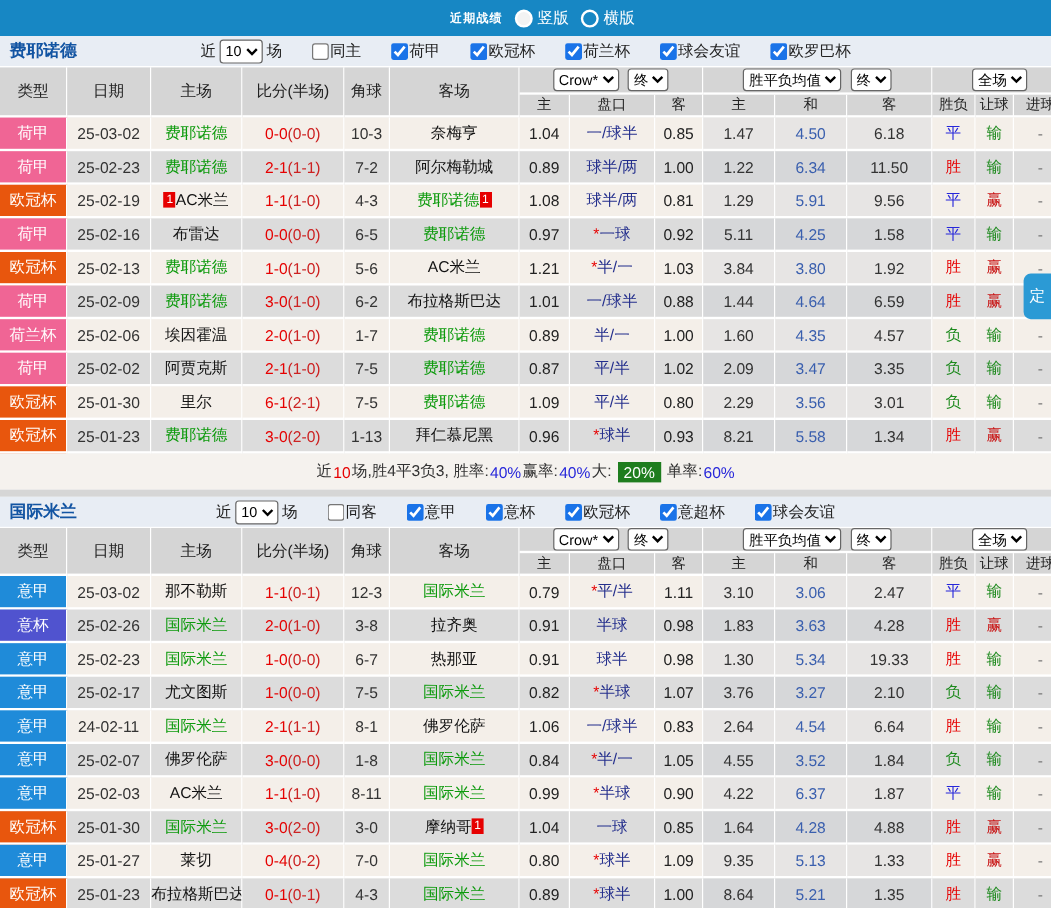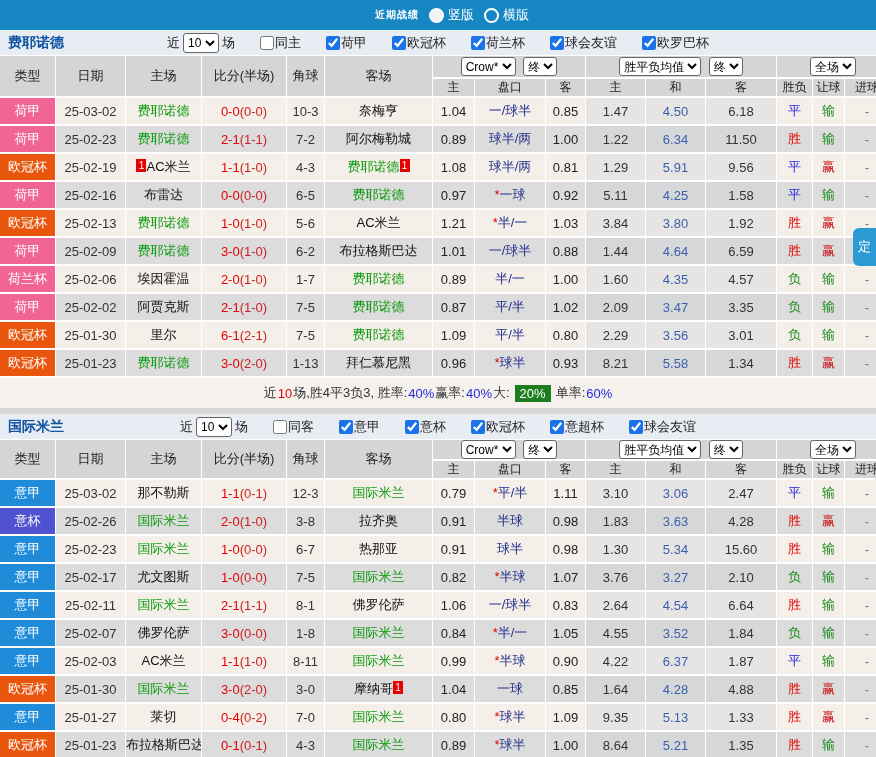"15.60" td.avg { text: 15.60 -> 19.33 }
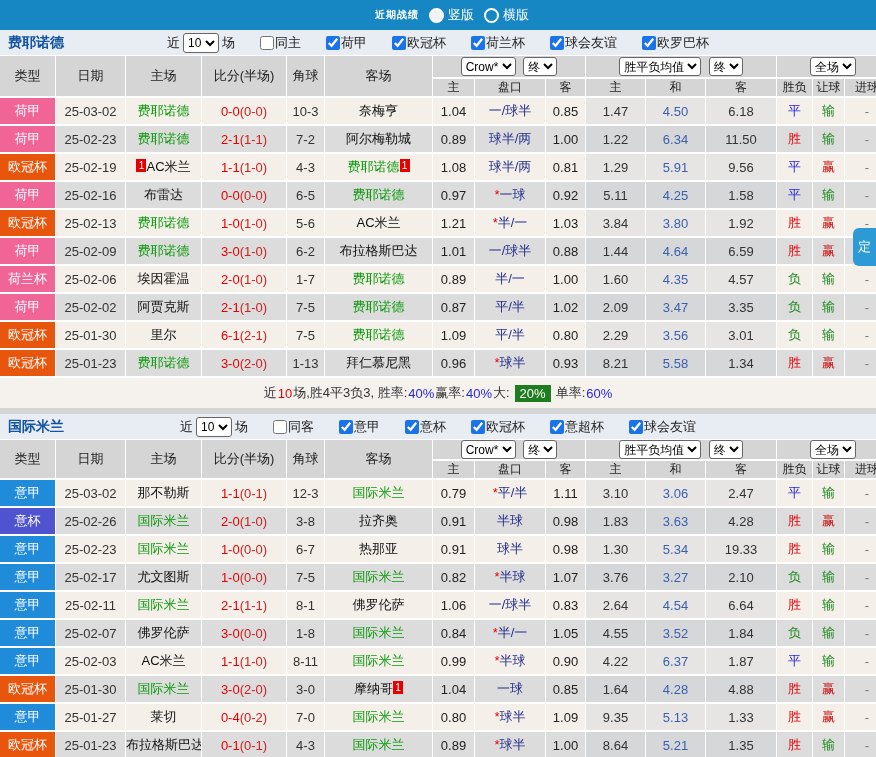"25-02-11" td.date { text: 25-02-11 -> 24-02-11 }
